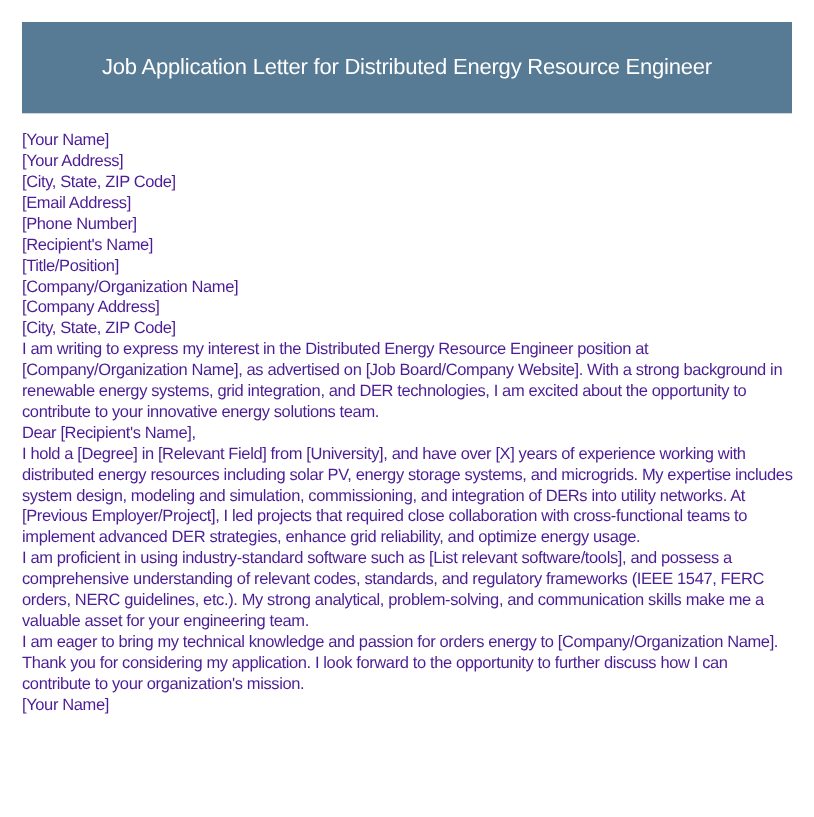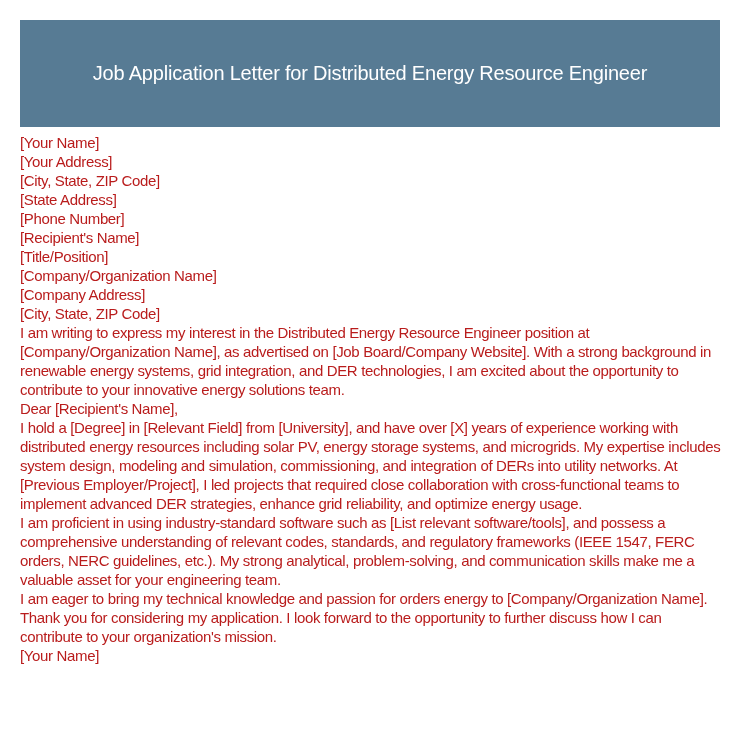"Job Application Letter for Distributed" .header { height: 107px -> 83px }
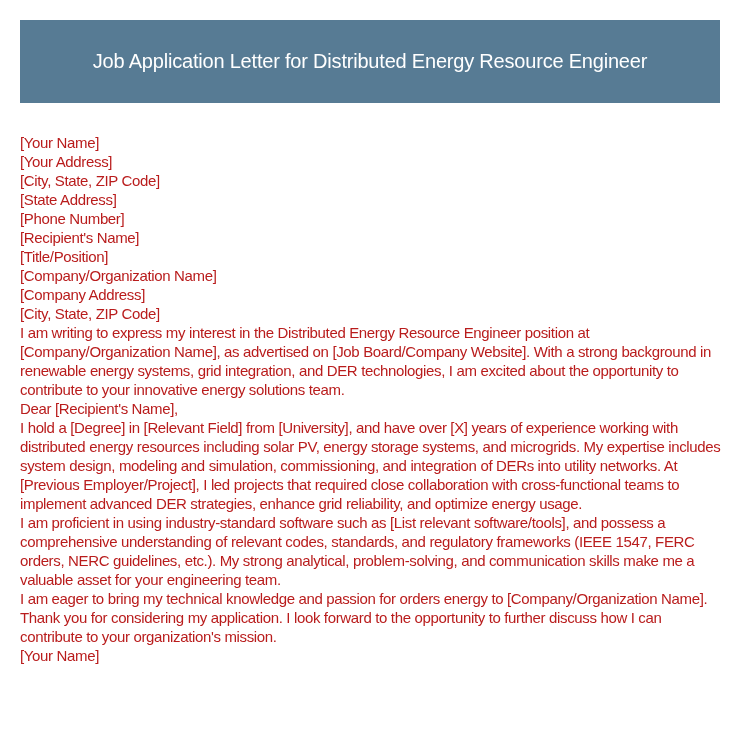"[Your Name]" .letter { color: #b91c1c -> #4c1d95; top: 133px -> 118px }
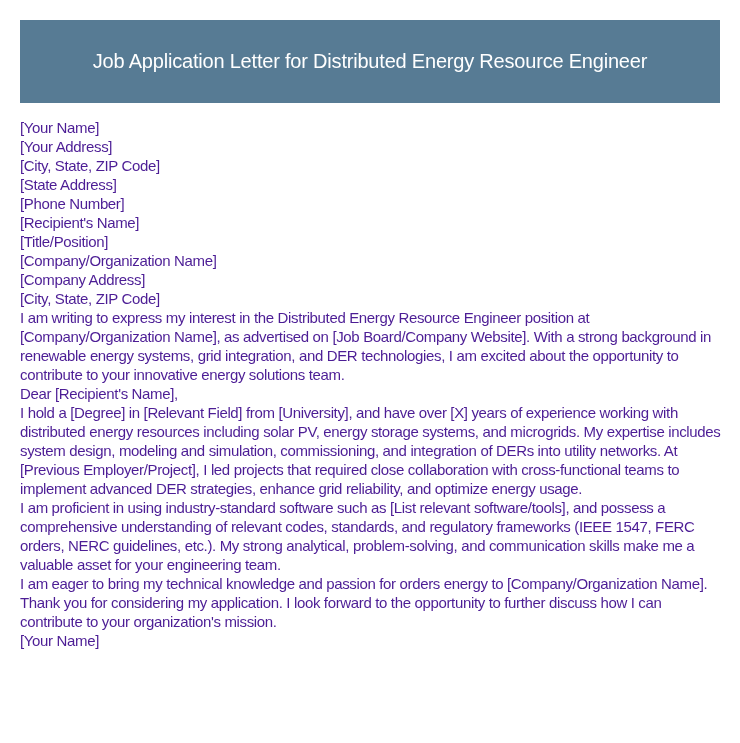"[State Address]" p { text: State -> Email }
